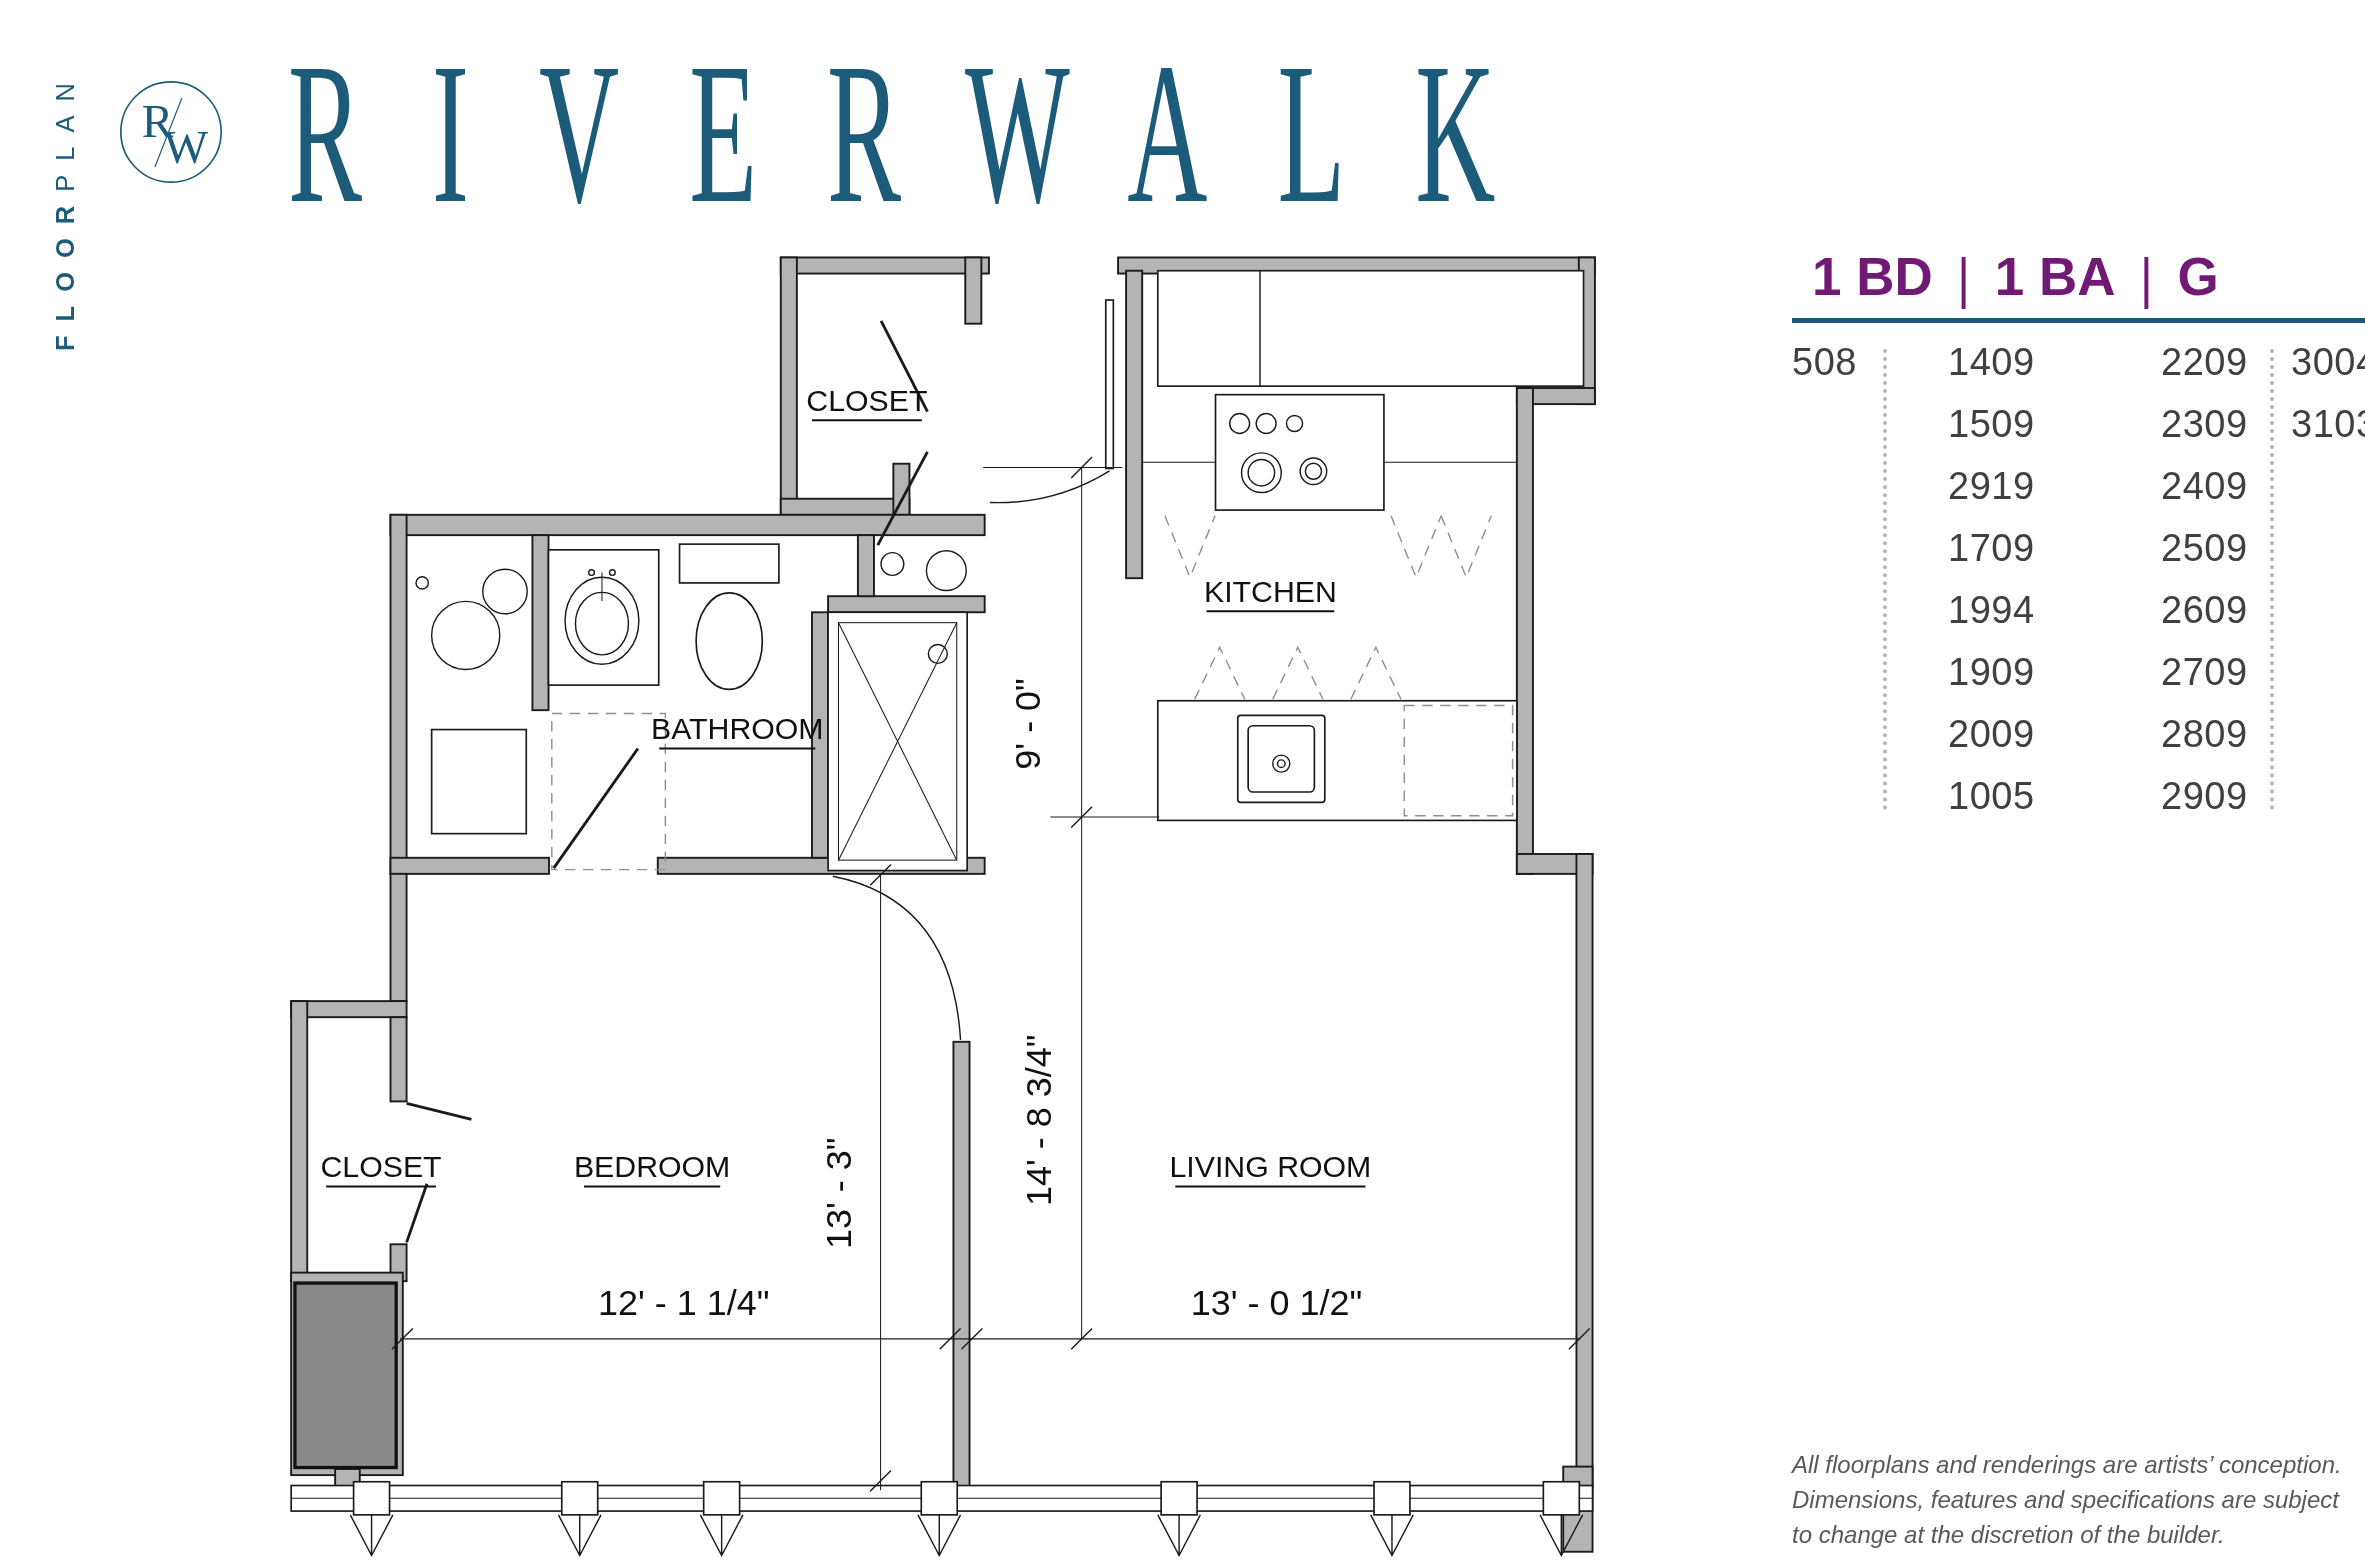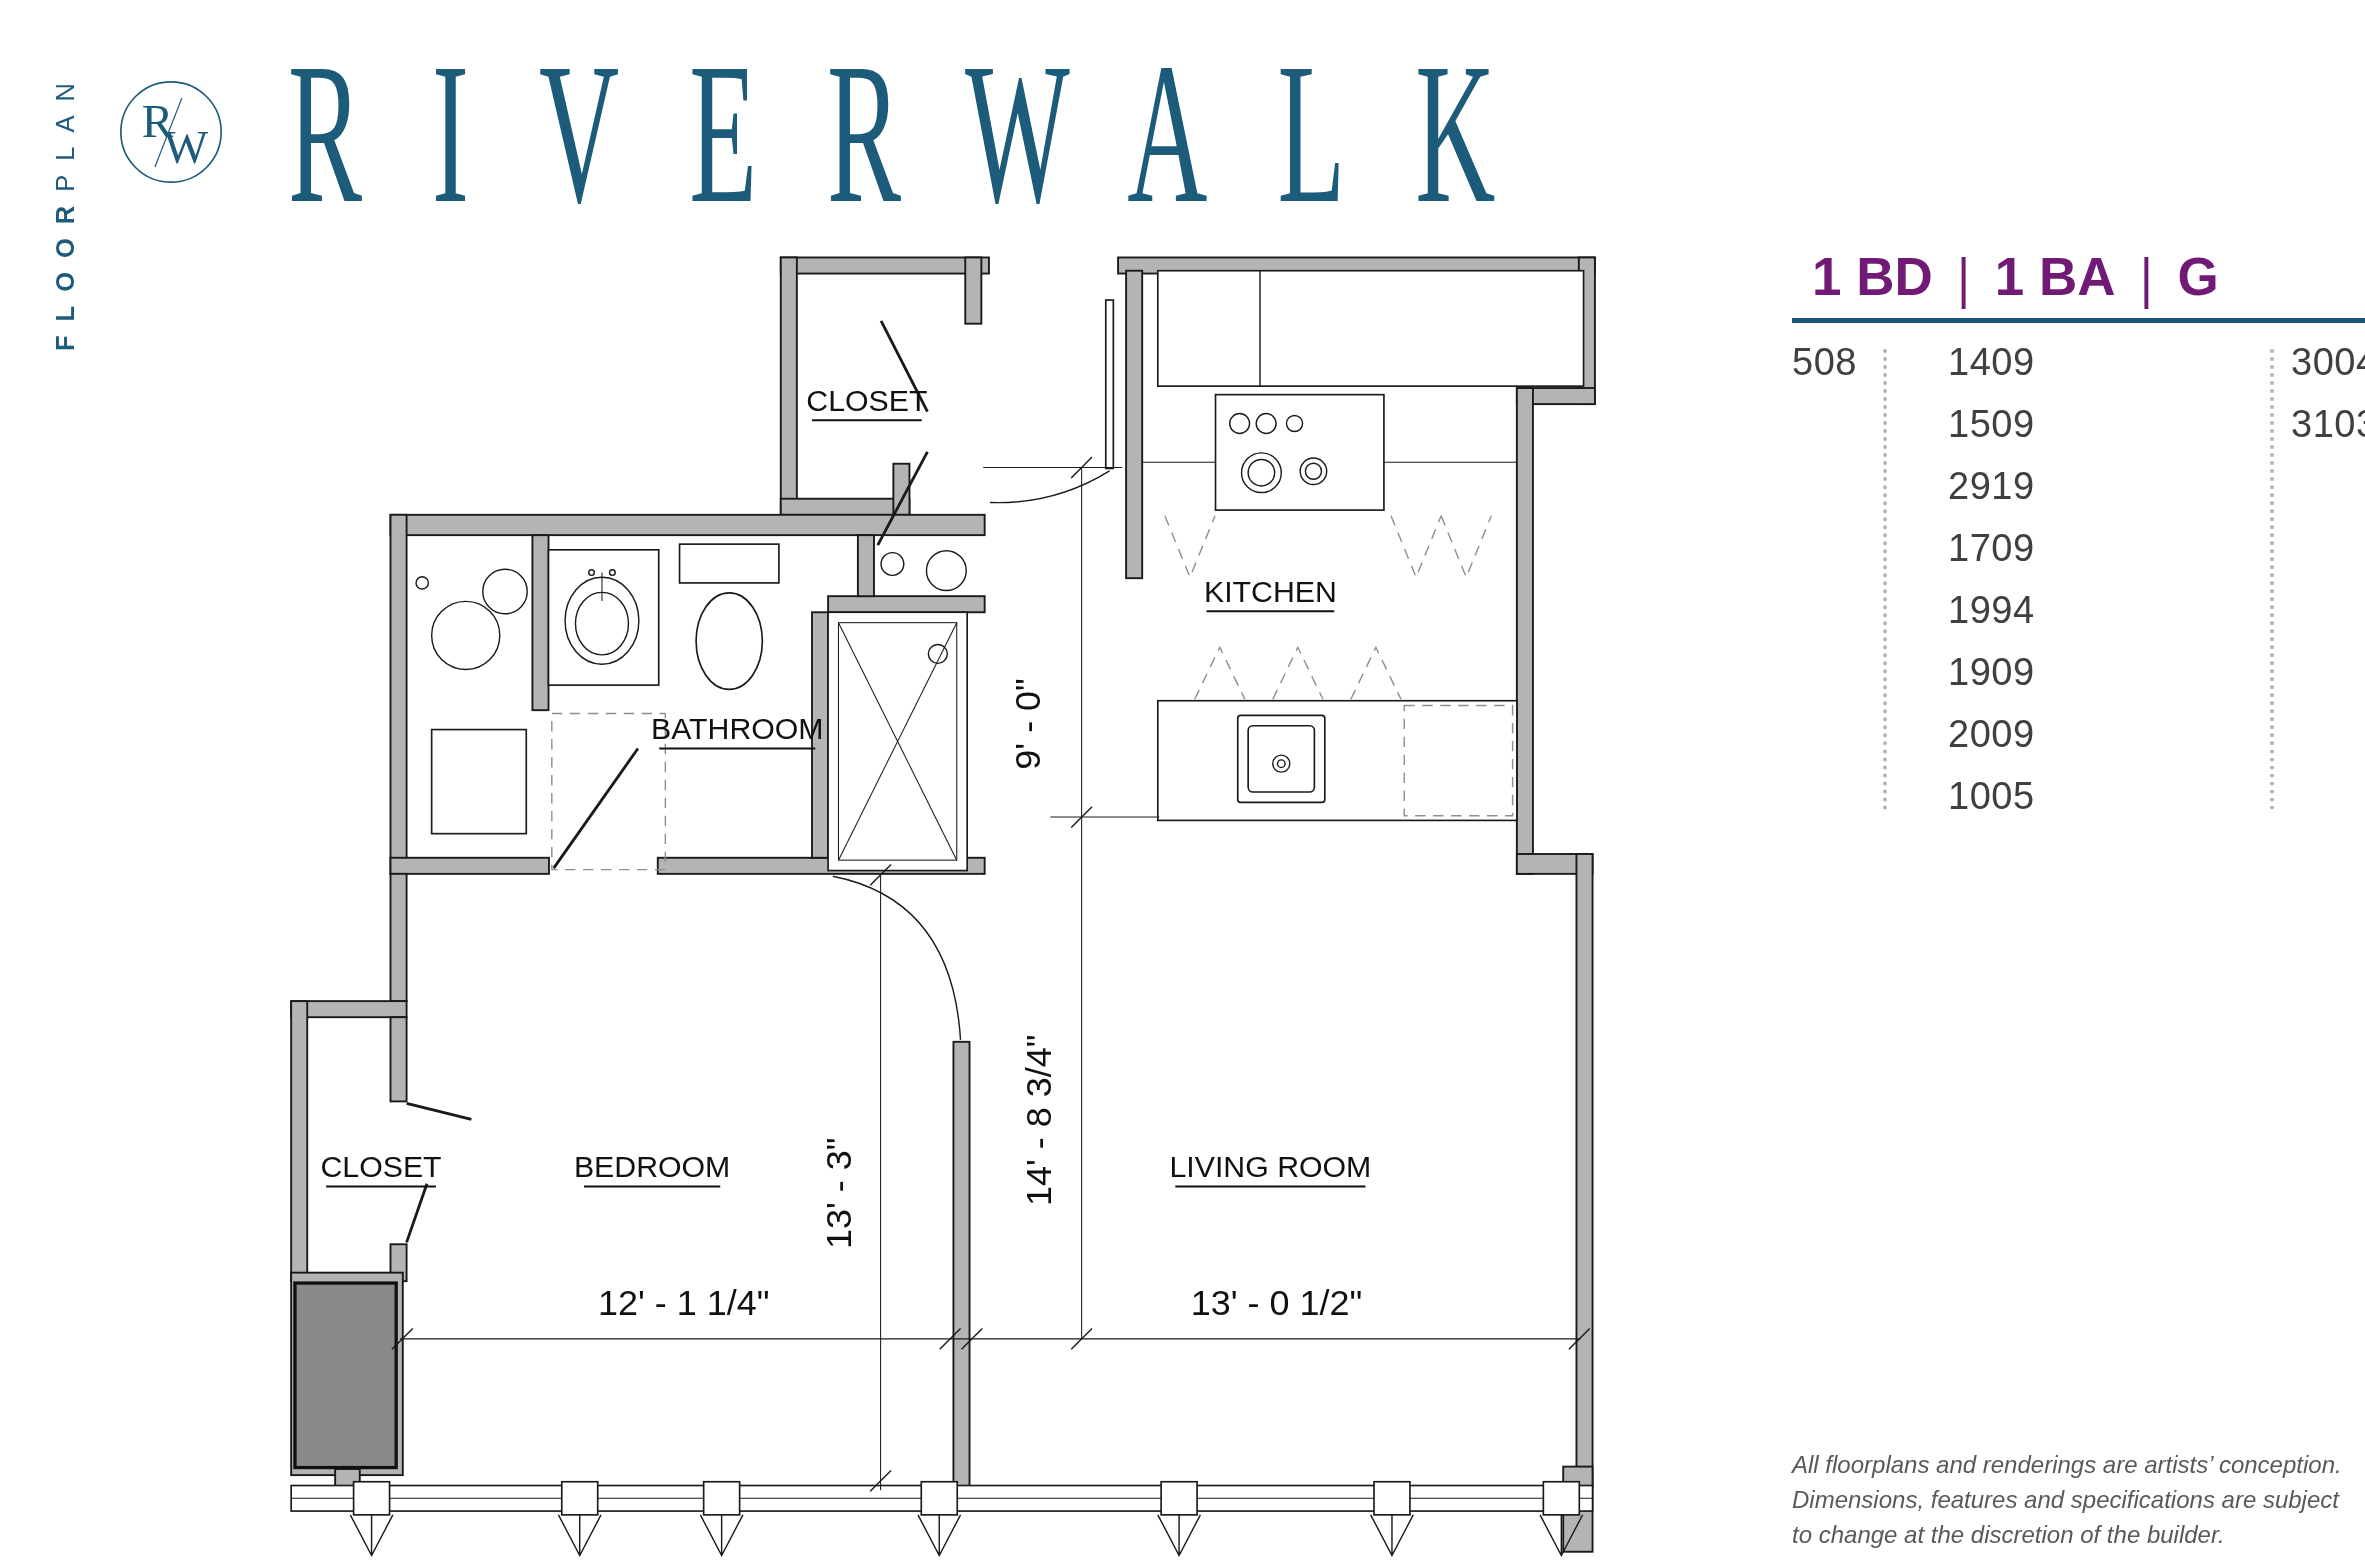"2209" div.unit-col { html: none -> <div> <div>2209</div> <div>2309</div> <div>2409</div> <div>2509</div> <div>2609</div> <div>2709</div> <div>2809</div> <div>2909</div> </div> }
